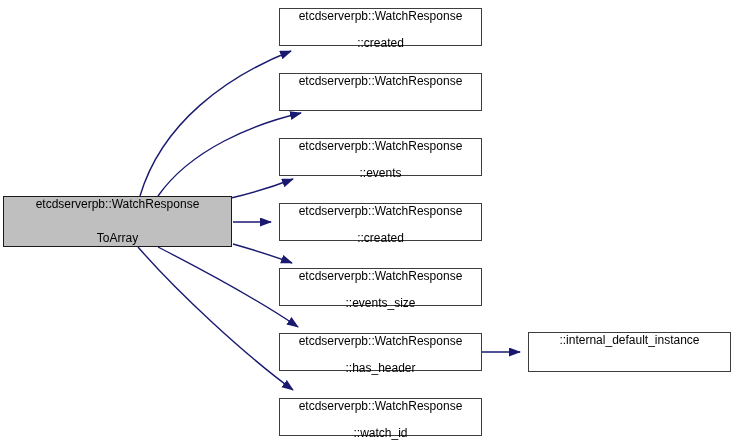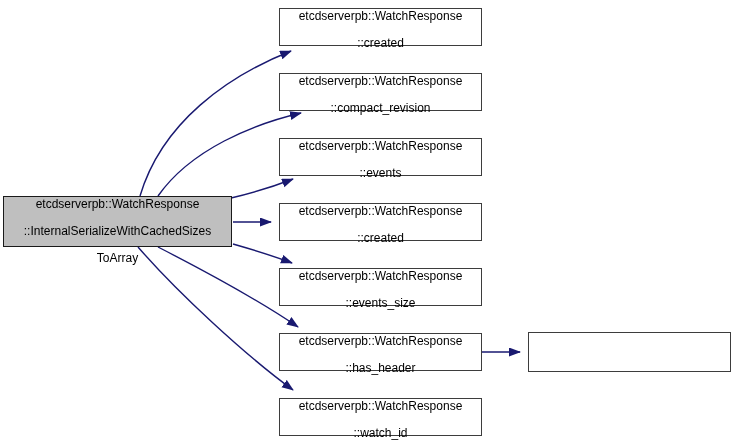"::compact_revision" span { html: <span>::compact_revision</span> -> none }
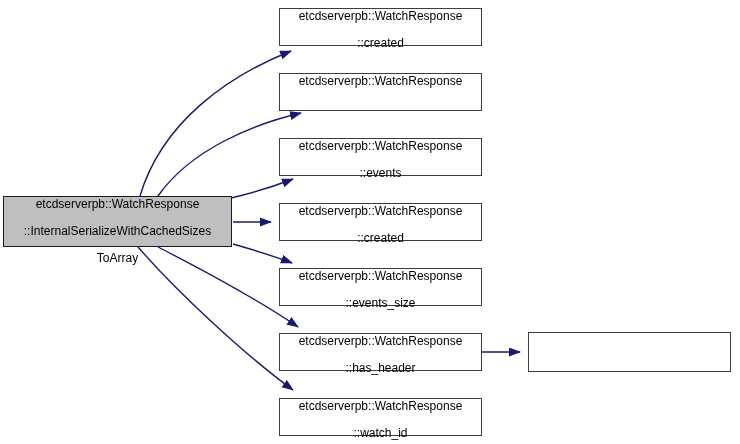"::InternalSerializeWithCachedSizes" span { html: <span>::InternalSerializeWithCachedSizes</span> -> none }
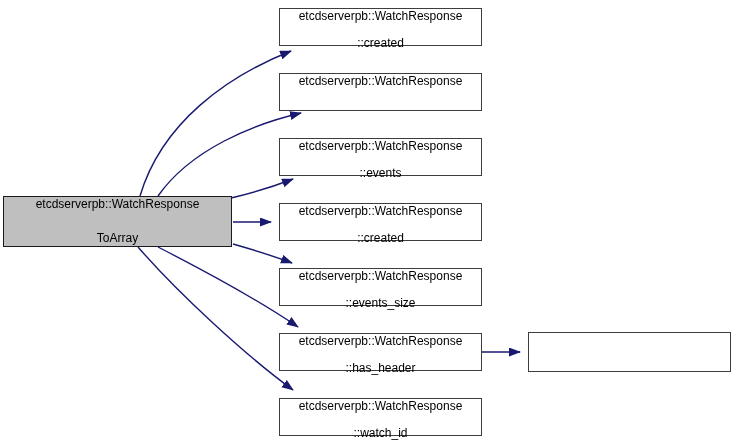"::internal_default_instance" span { html: none -> <span>::internal_default_instance</span> }
